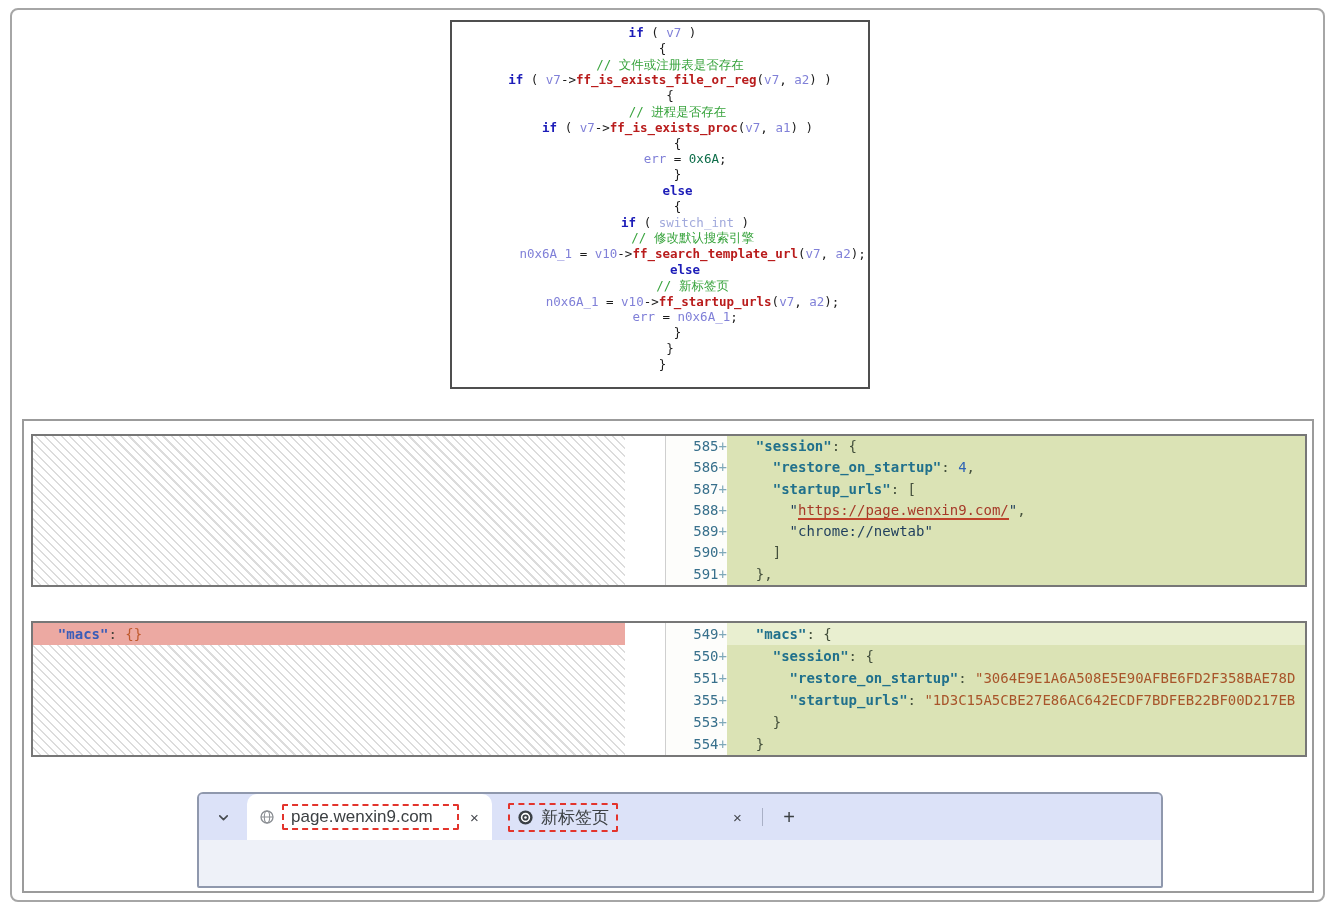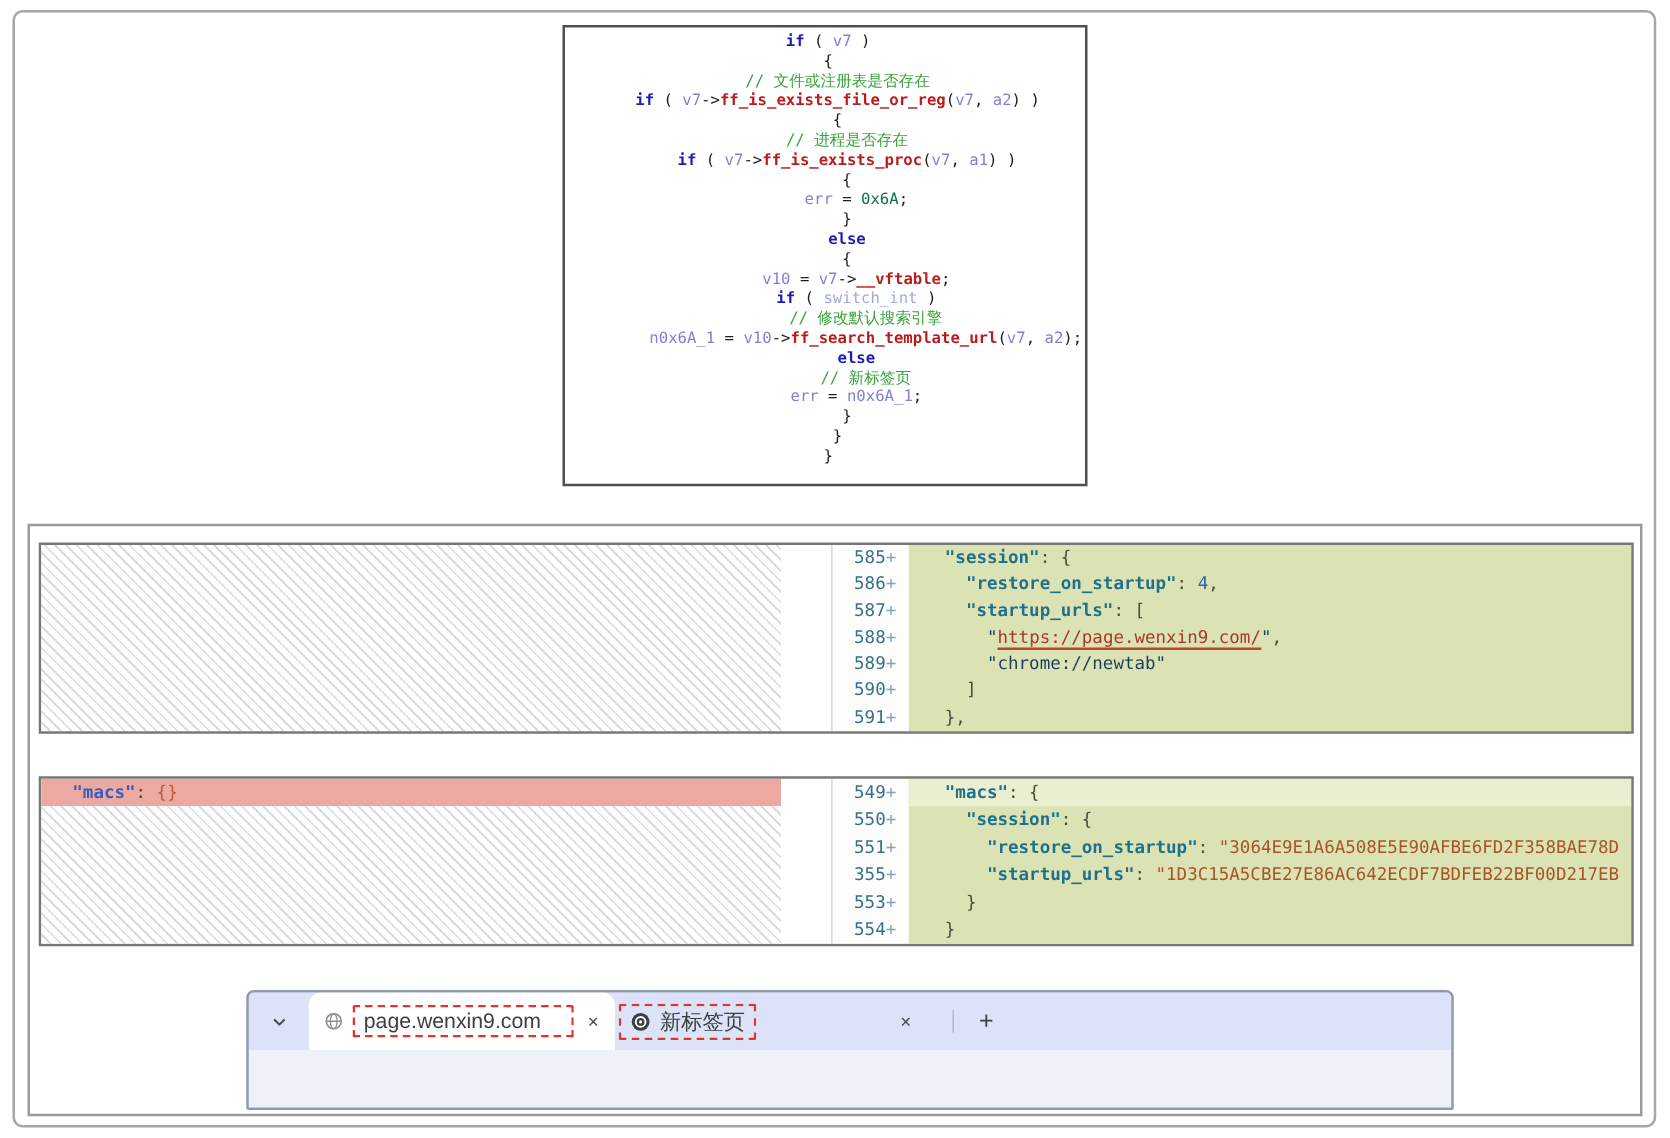"v10 = v7->__vftable;" div.code-line { html: <div><span> </span><span>v10</span><span> = </span><span>v7</span><span>-&gt;</span><span>__vftable</span><span>;</span></div> -> none }
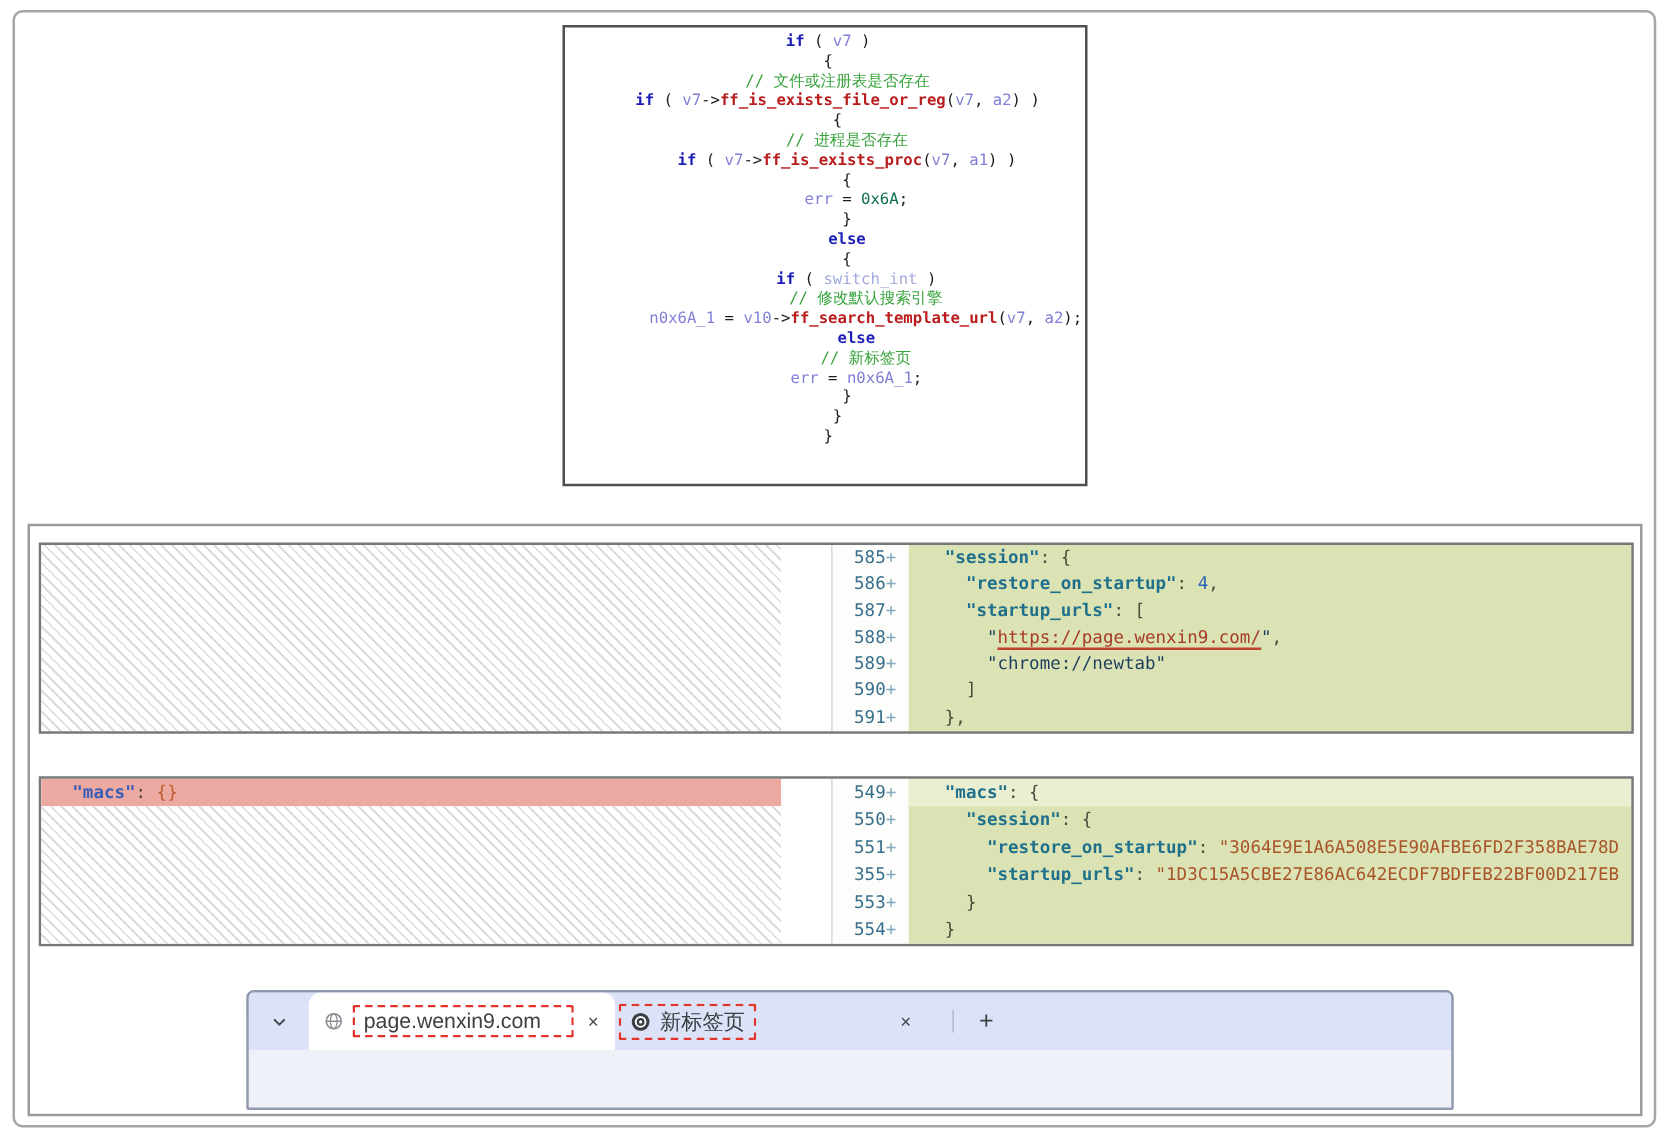"n0x6A_1 = v10->ff_startup_urls(v7, a2);" div.code-line { html: none -> <div><span> </span><span>n0x6A_1</span><span> = </span><span>v10</span><span>-&gt;</span><span>ff_startup_urls</span><span>(</span><span>v7</span><span>, </span><span>a2</span><span>);</span></div> }
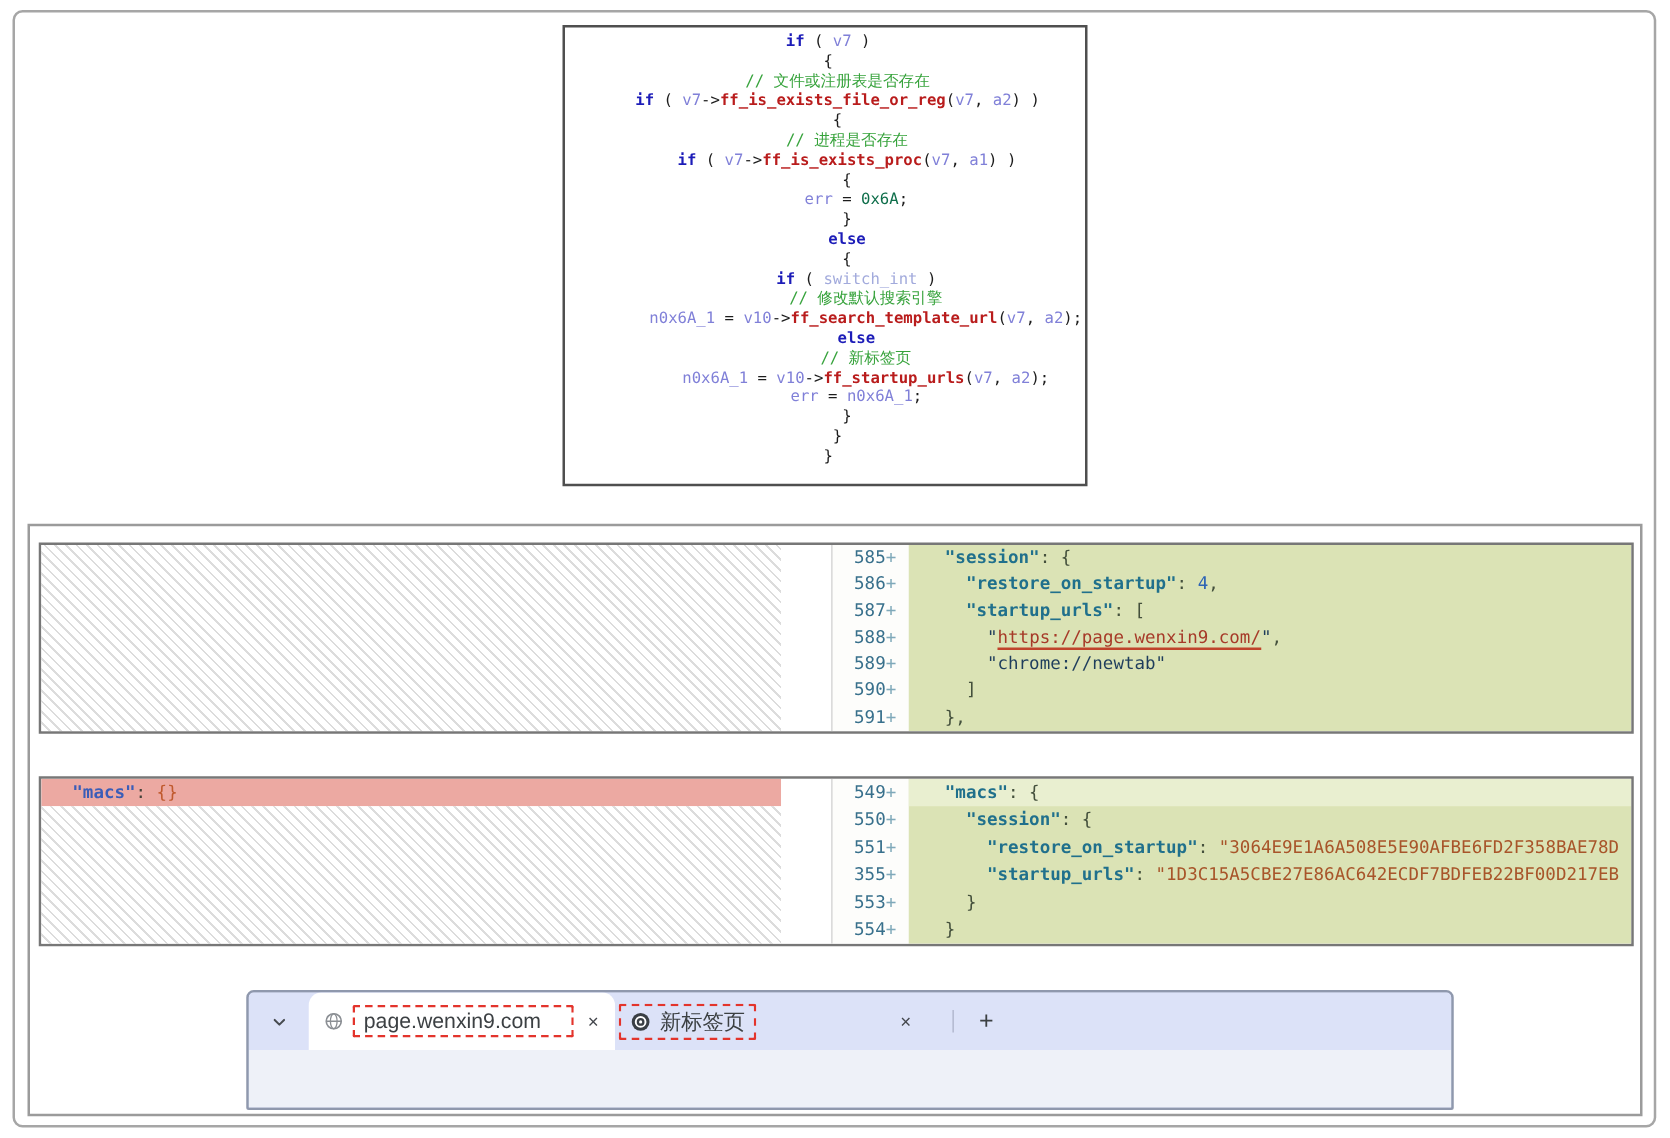"585+" .numcol { padding-right: 10px -> none }
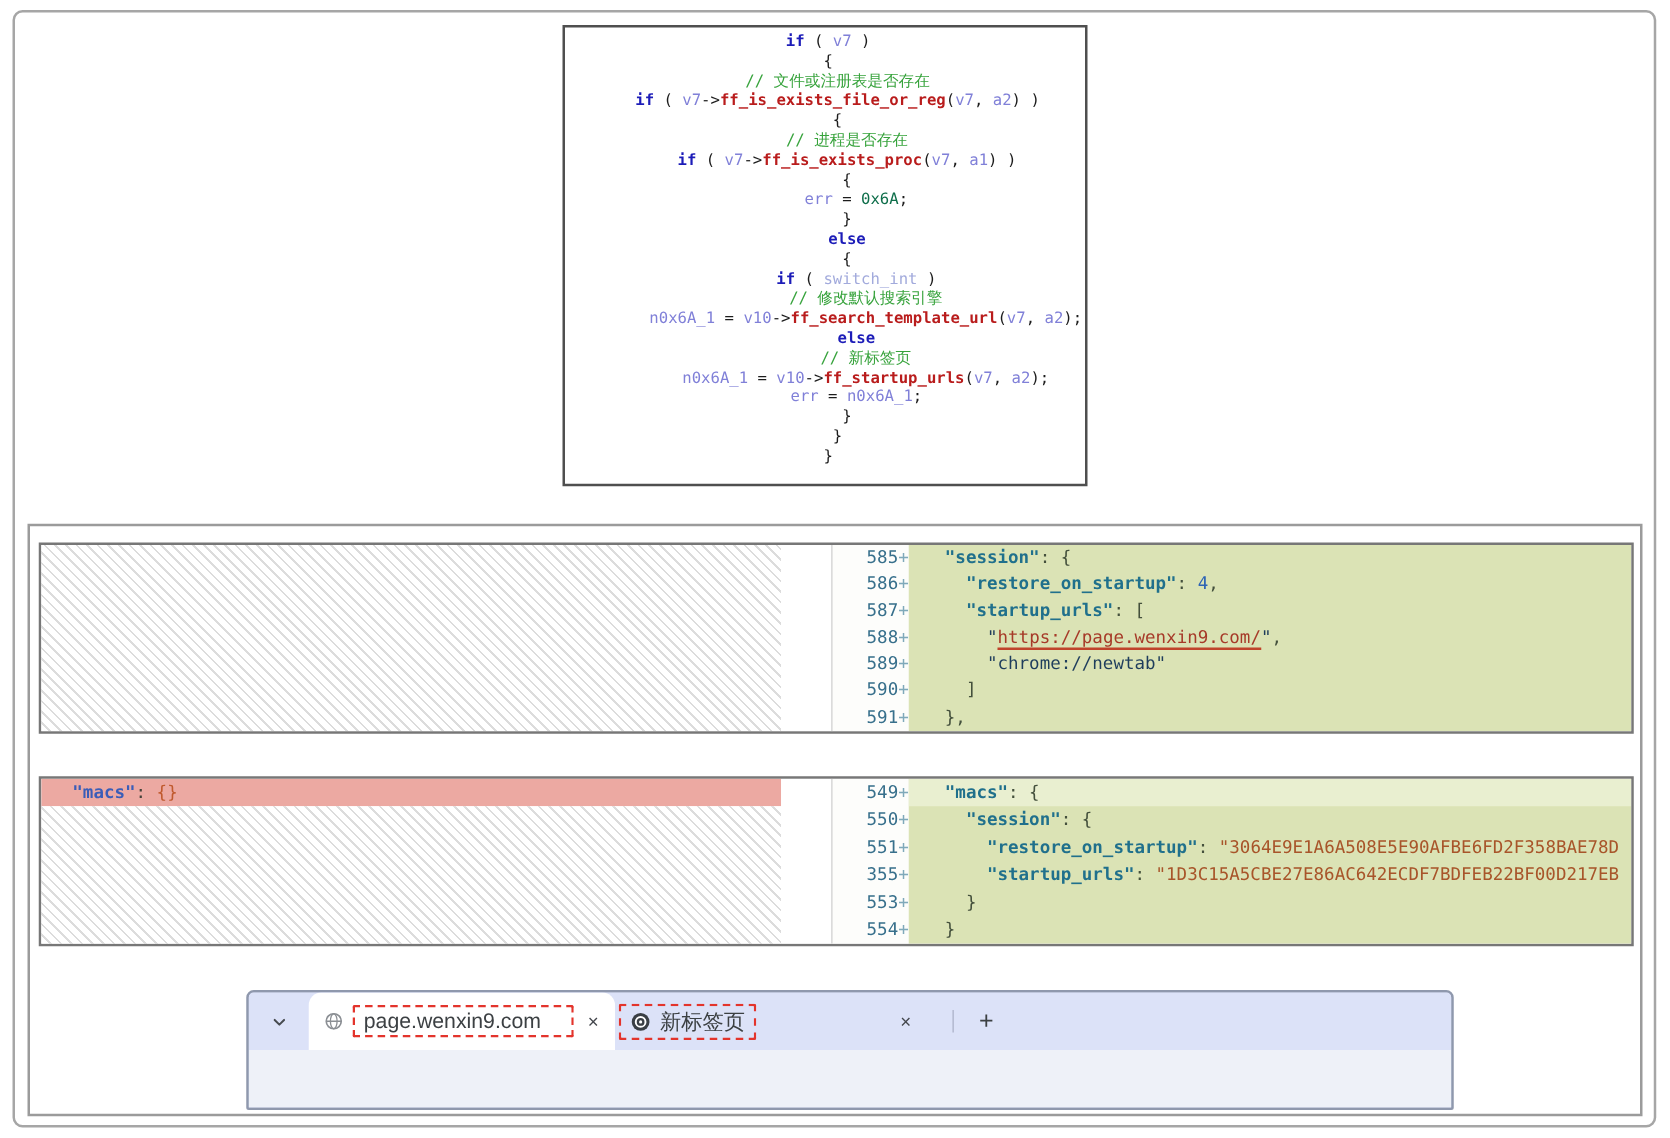"新标签页" div.tab { left: 290px -> 303px }
